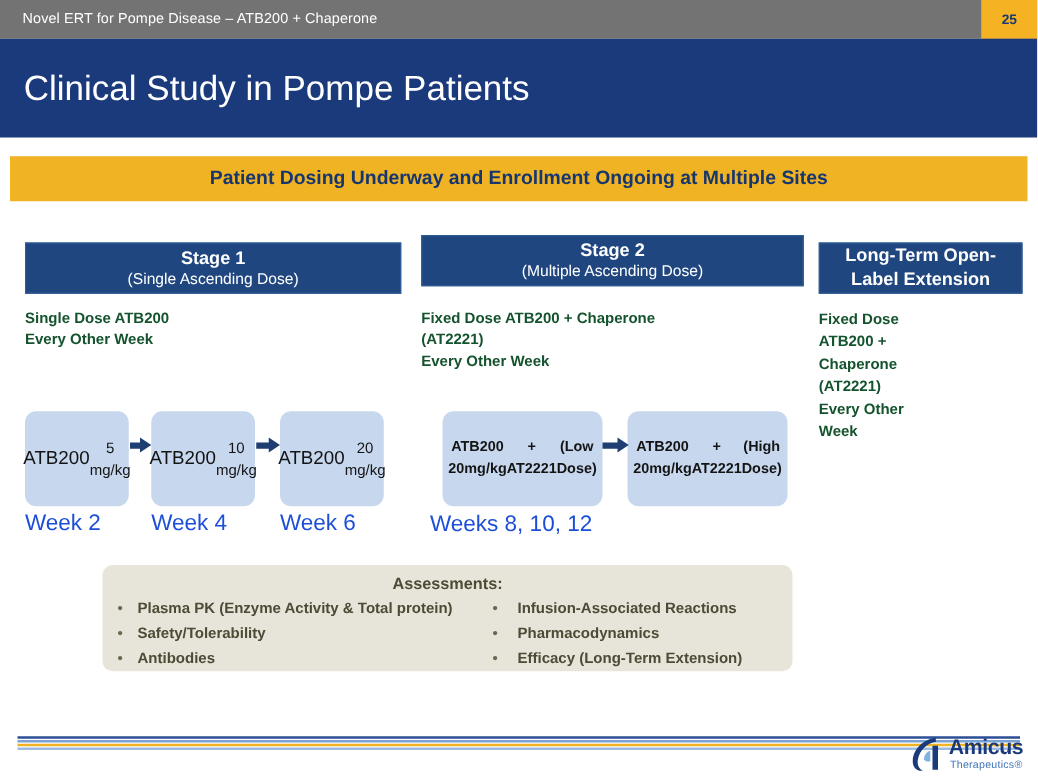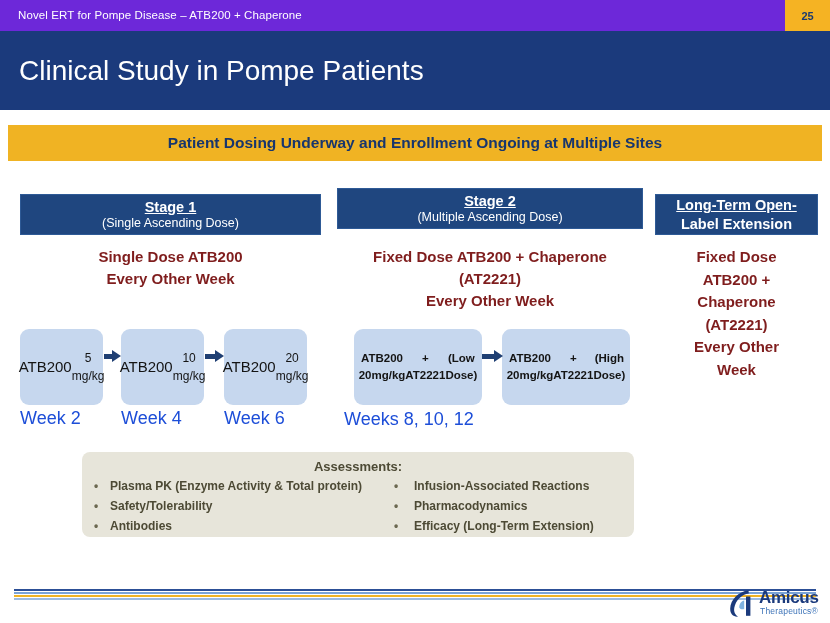"Novel ERT for Pompe Disease" .running-header { background: #6d28d9 -> #737373 }
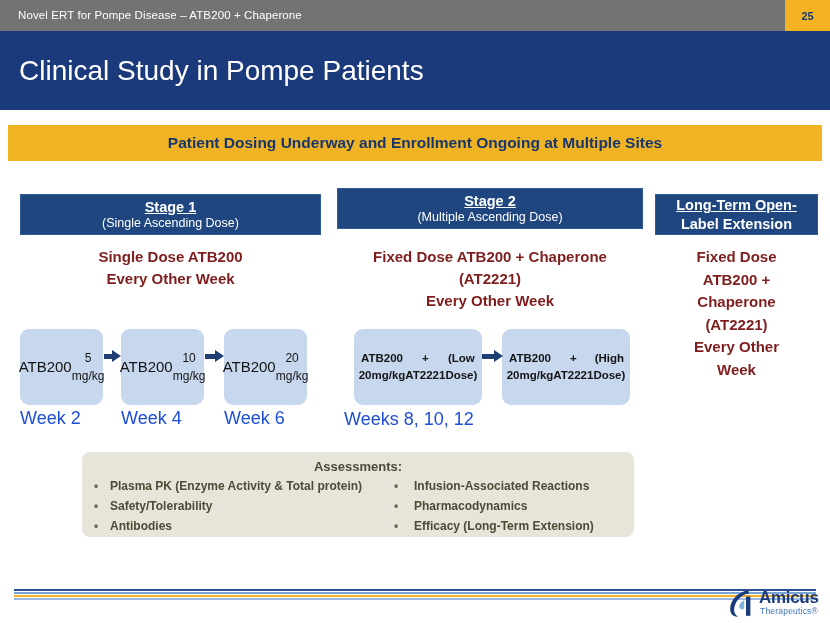"Stage 1" .stage-header .line1 { text-decoration: underline -> none }
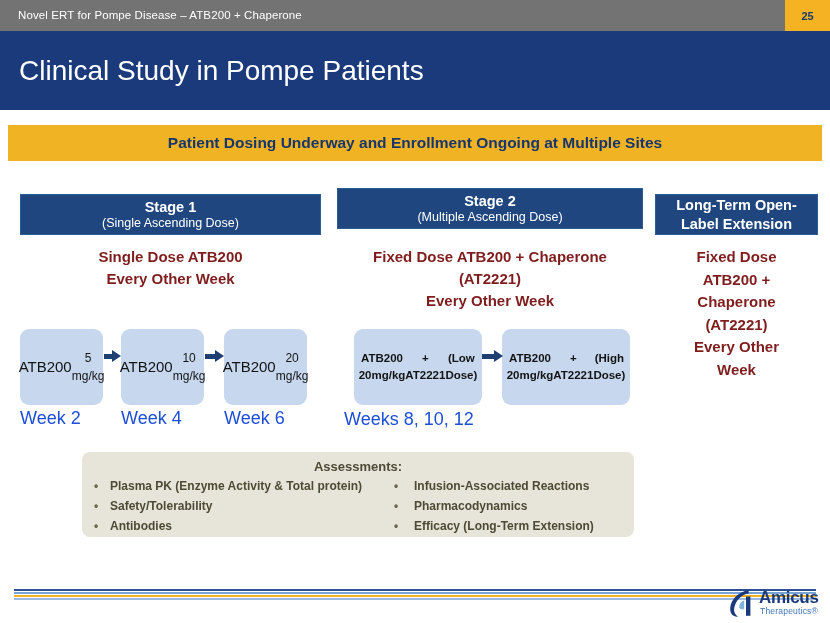"Single Dose ATB200" .stage-desc { color: #7f1d1d -> #14532d; font-size: 15px -> 12px; text-align: center -> left }
